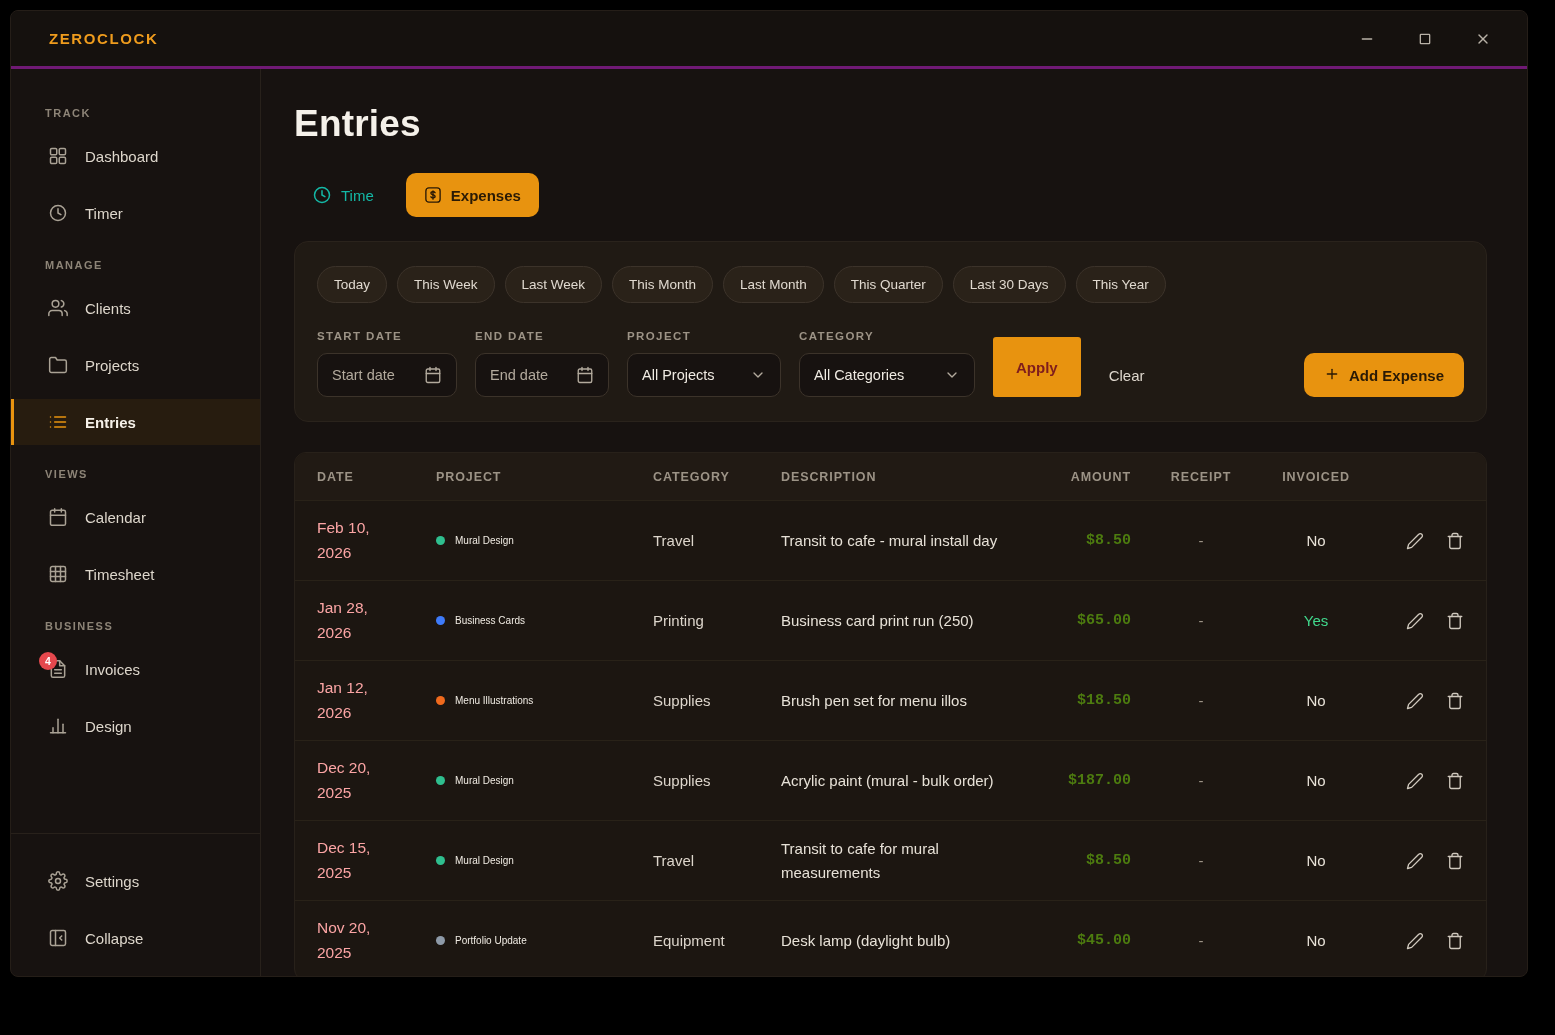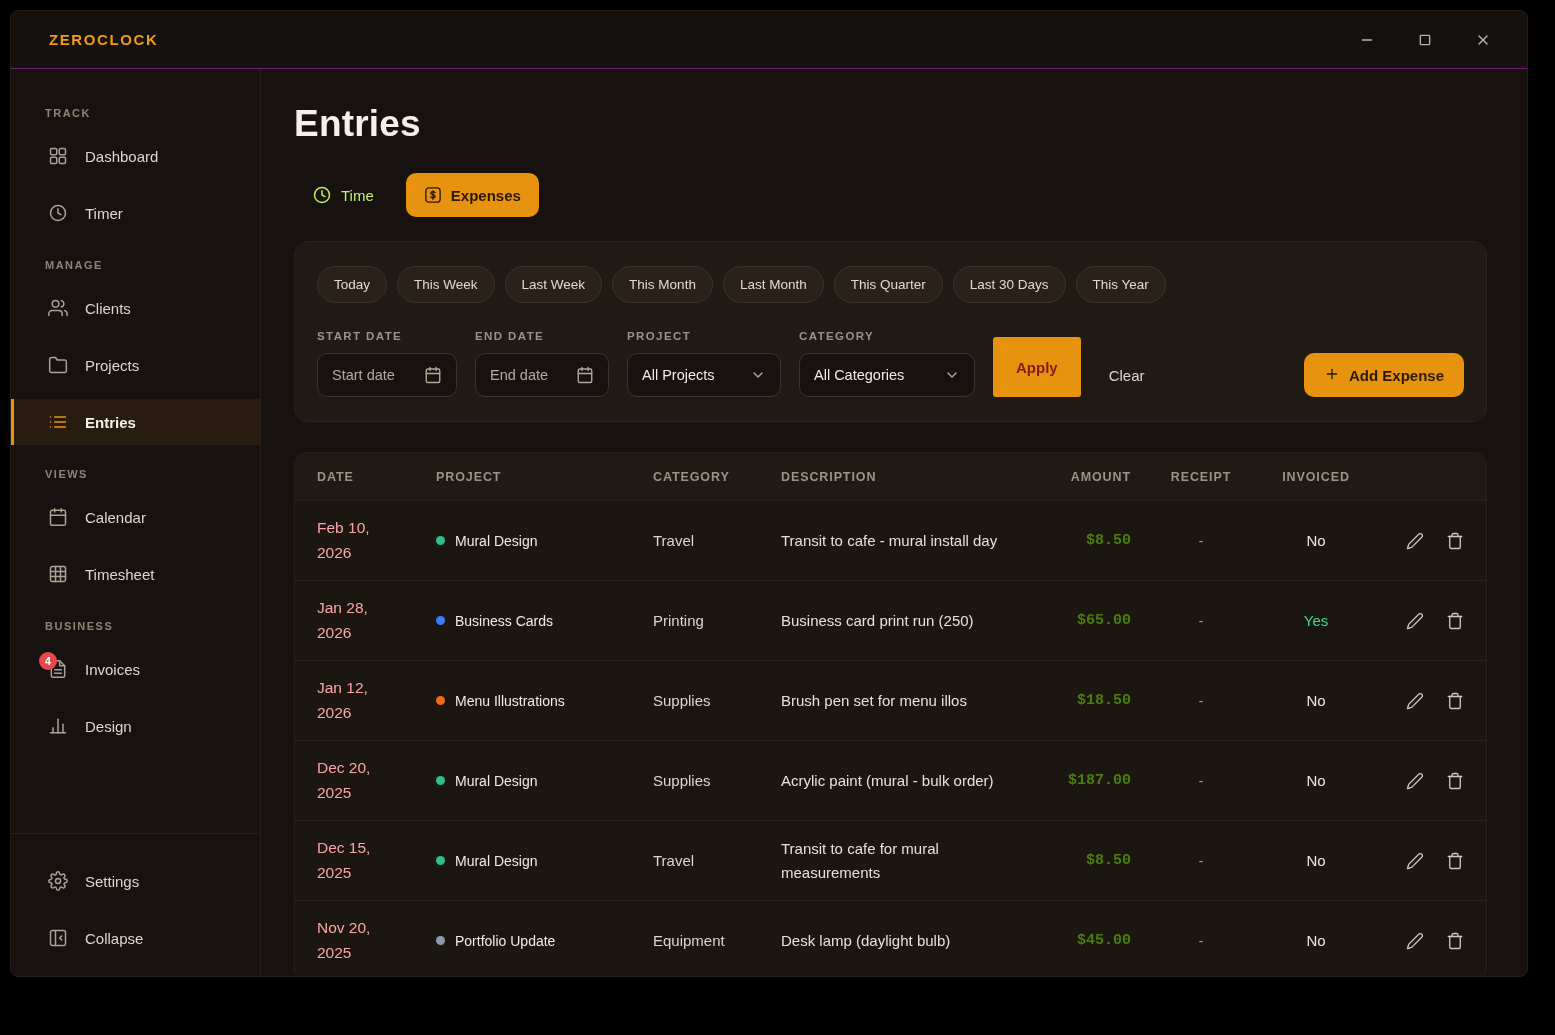"ZEROCLOCK" .titlebar { border-bottom: 1px solid #701a75 -> 3px solid #701a75 }
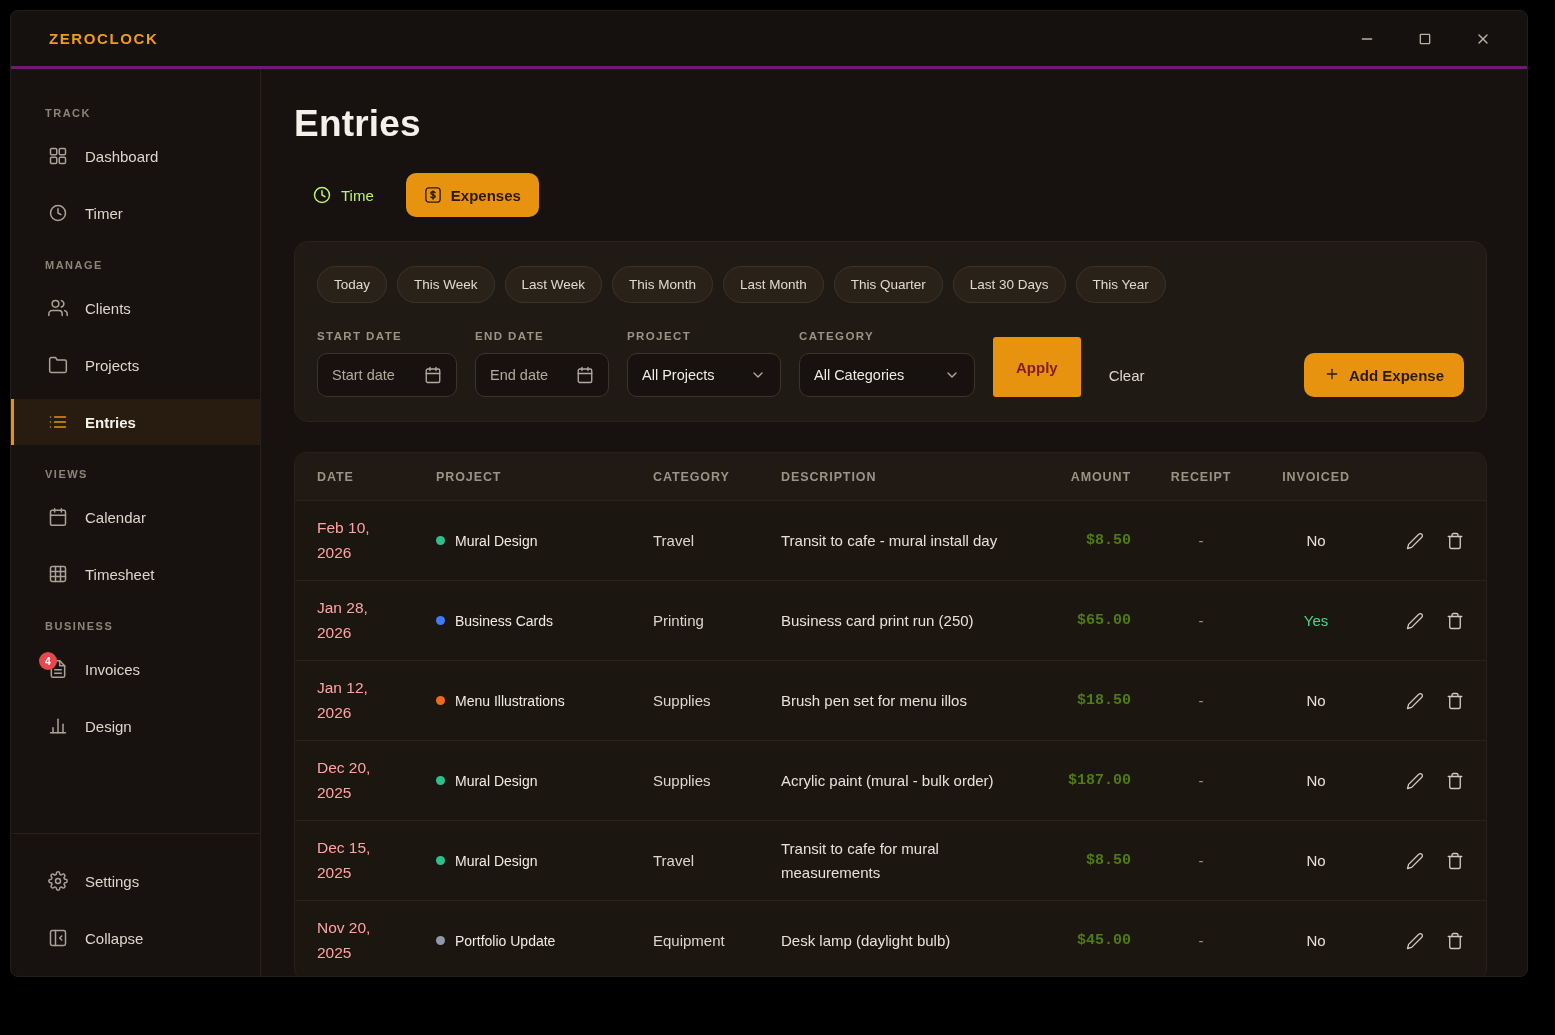"Time" .tab { color: #bef264 -> #14b8a6 }
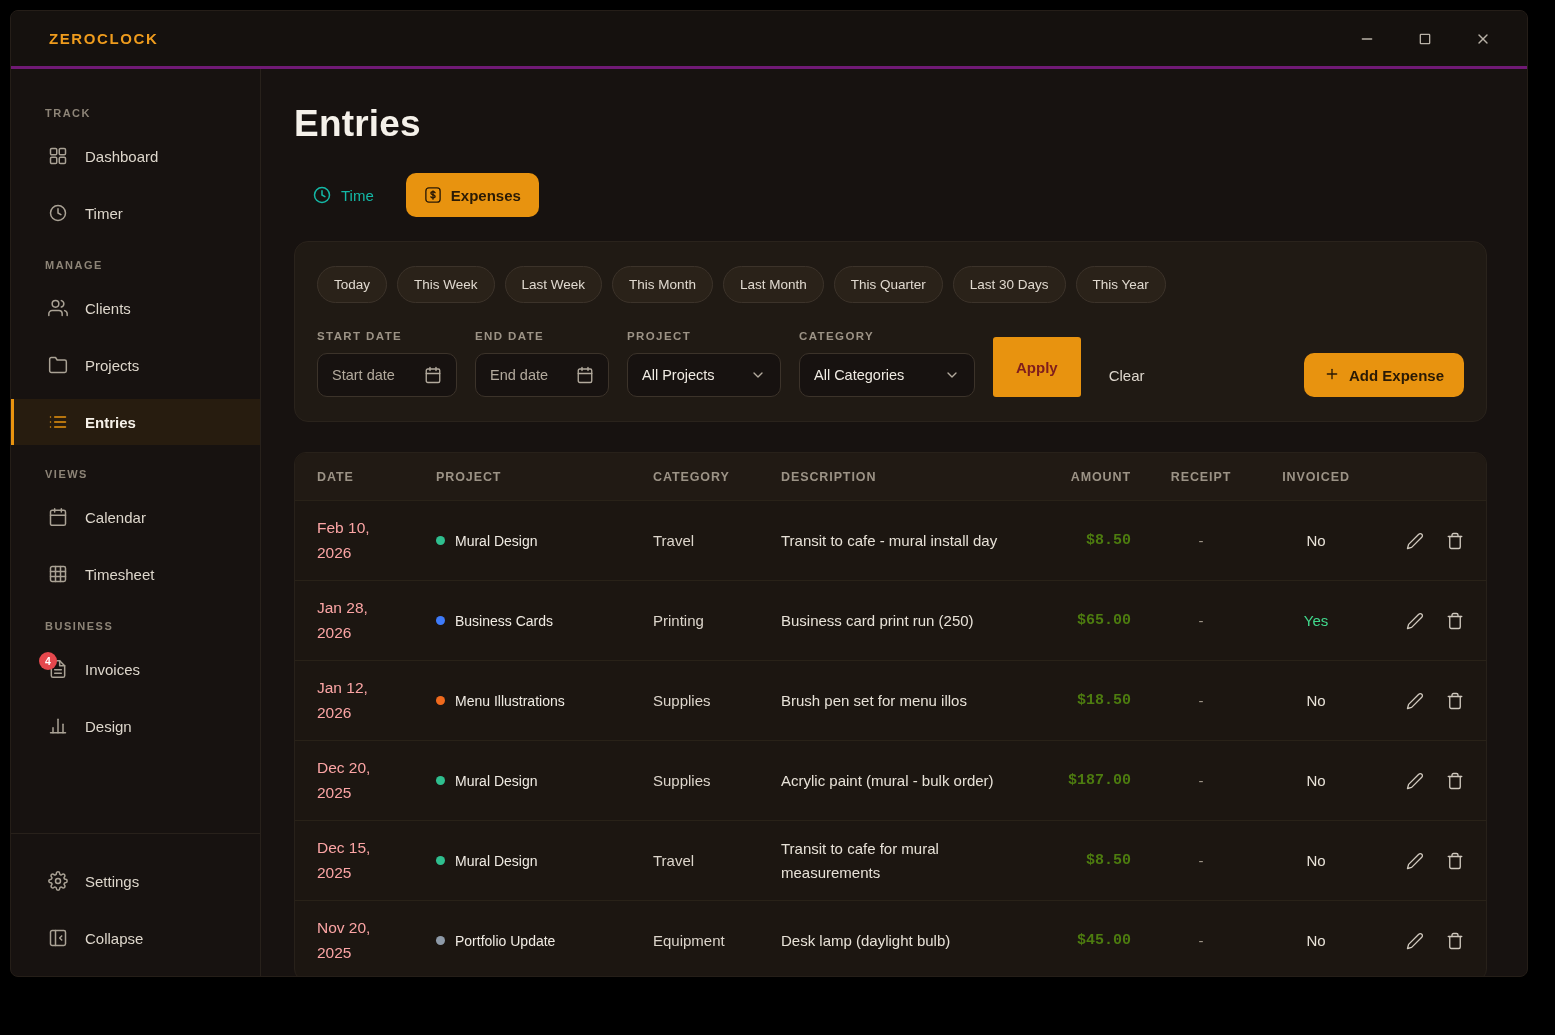"Mural Design" .td.project { font-size: 14px -> 10px }
